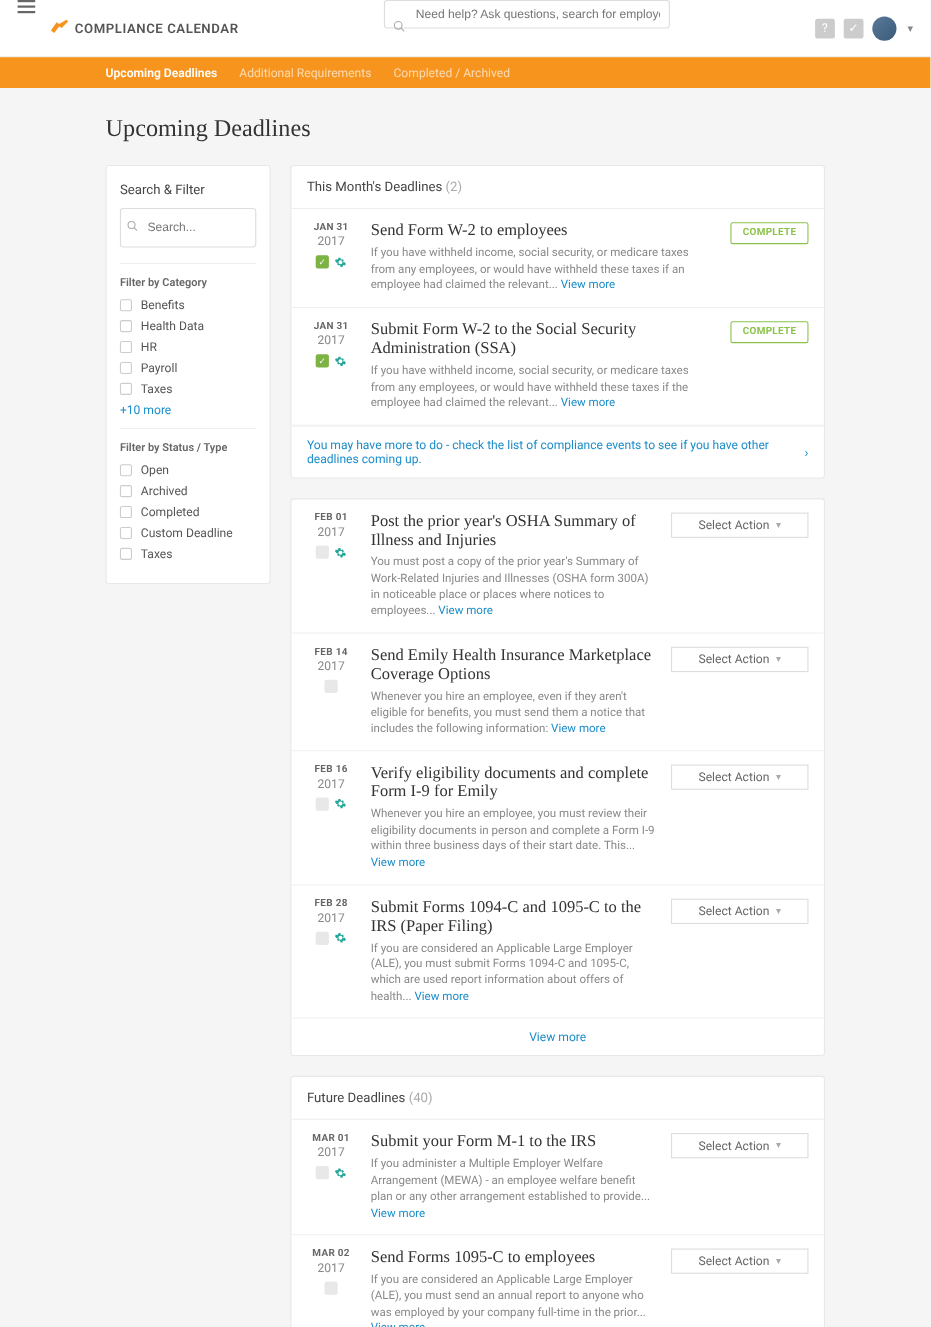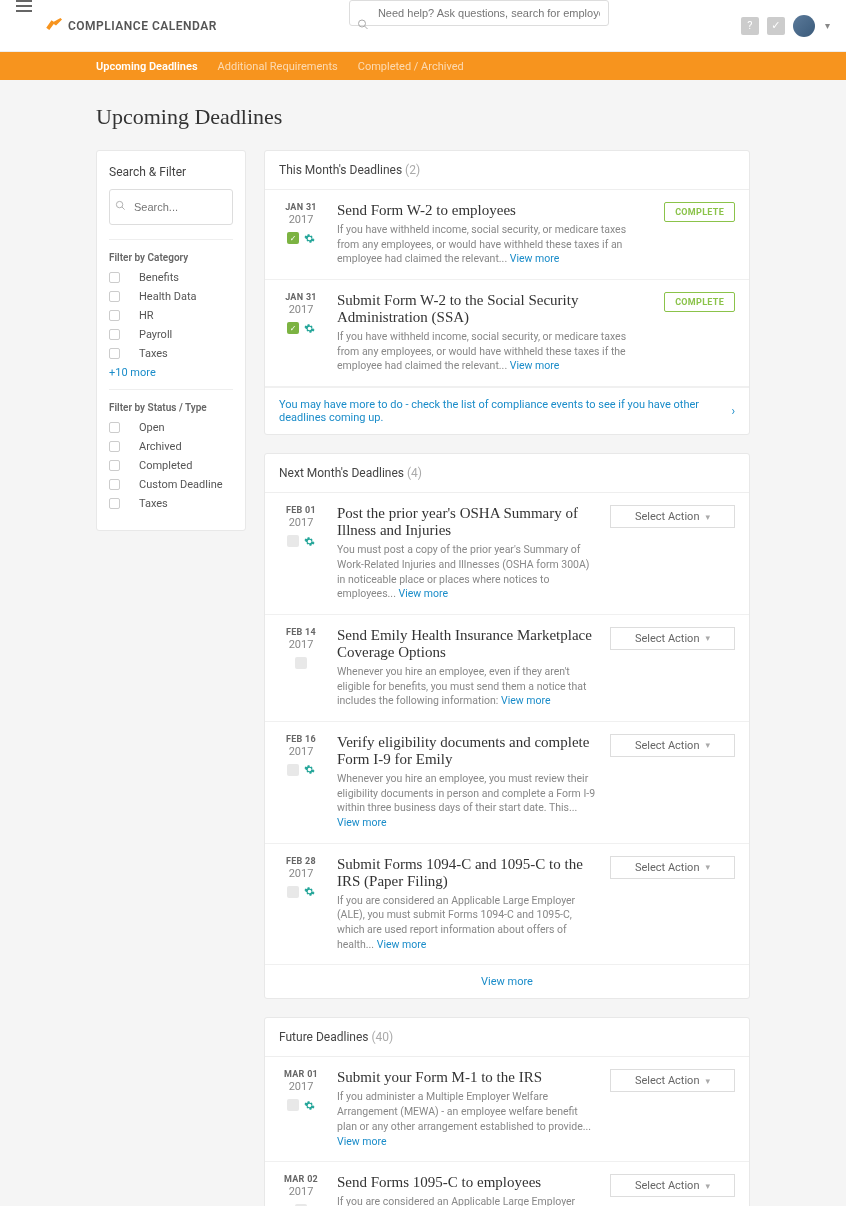"Benefits" .filter-item { gap: 19px -> 8px }
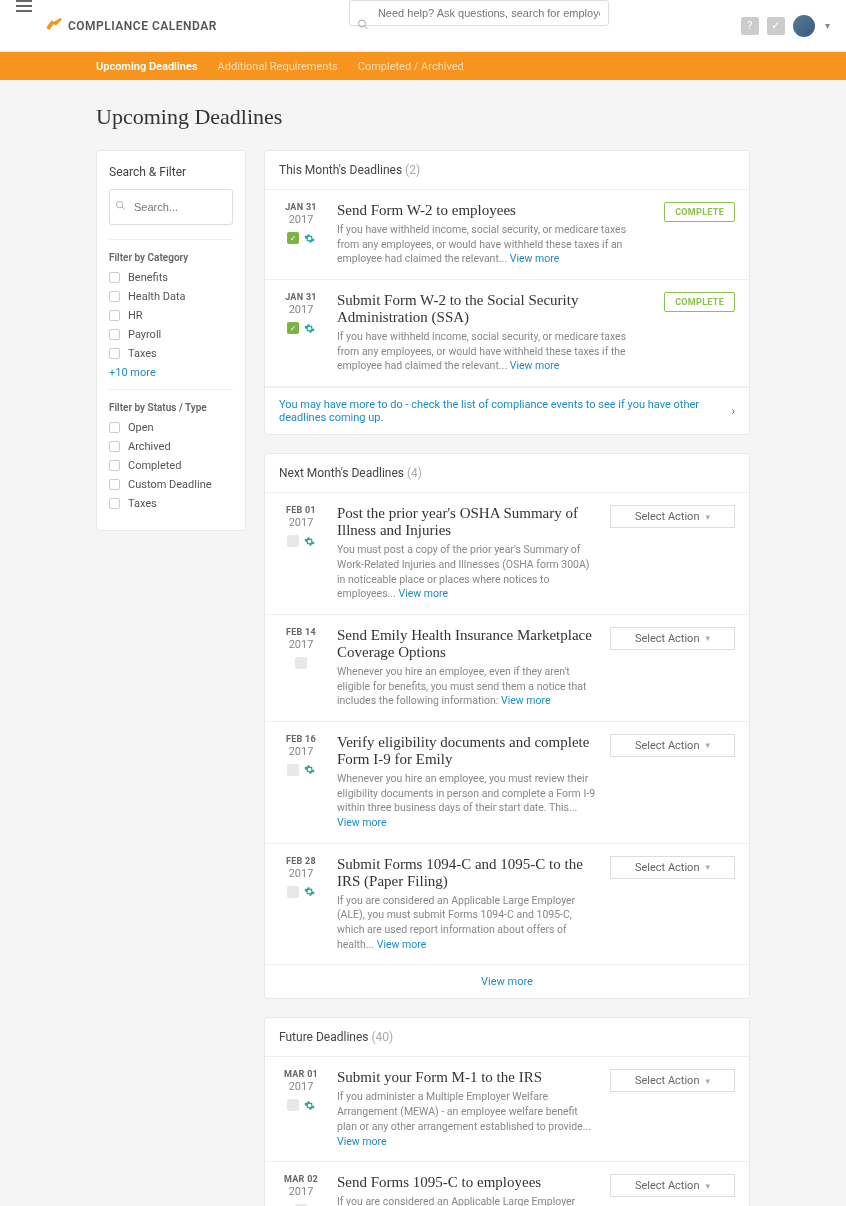"Next Month's Deadlines (4)" div.panel-header { html: <div><span>Next Month's Deadlines</span> <span>(4)</span></div> -> none }
